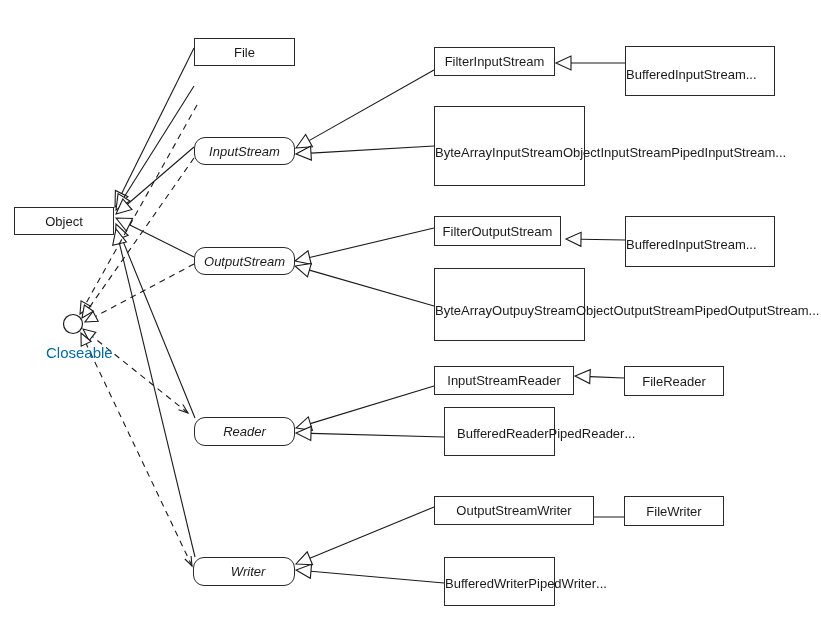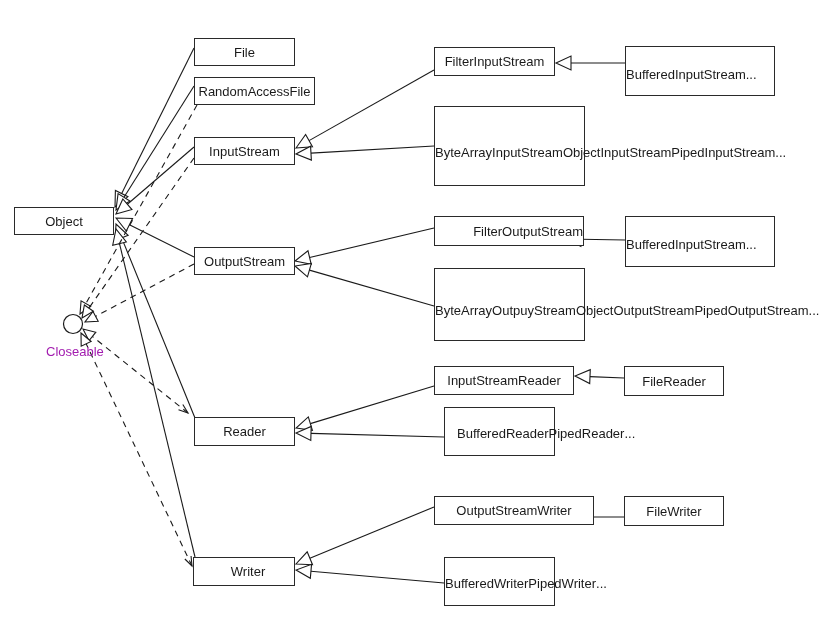"RandomAccessFile" div.box { html: <div> <span>RandomAccessFile</span> </div> -> none }
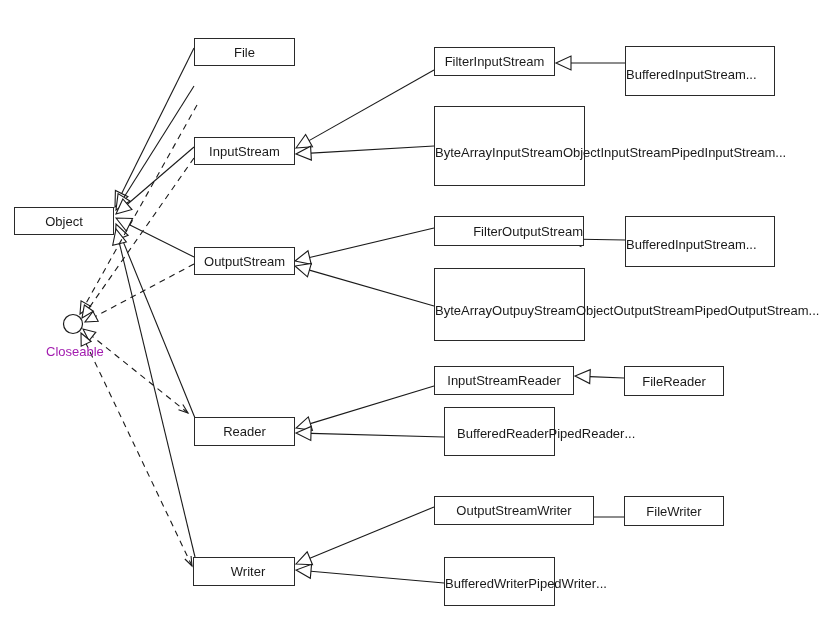"InputStream" .abstract { border-radius: none -> 11px; font-style: none -> italic }
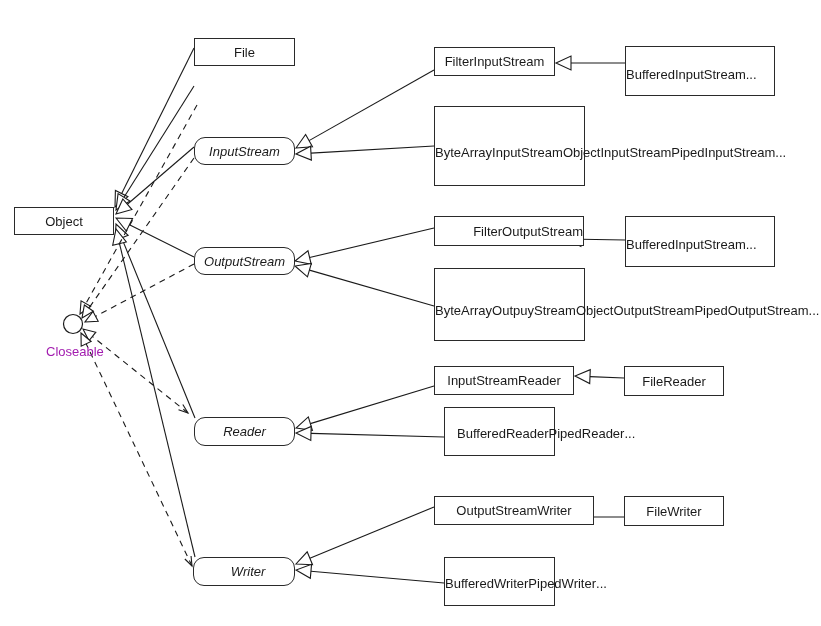"FilterOutputStream" div.box { justify-content: flex-end -> none; width: 150px -> 127px }
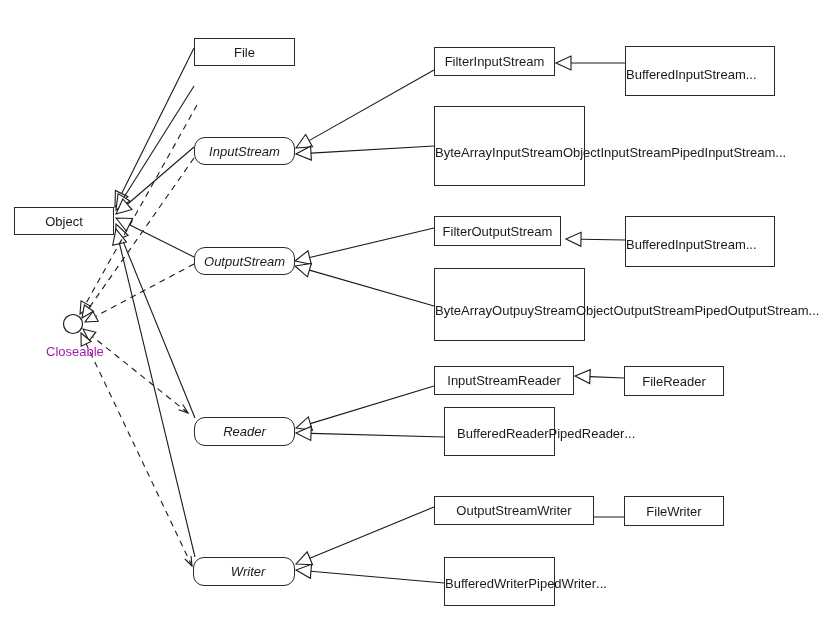"Closeable" .iface-label { color: #a21caf -> #0369a1; font-size: 13px -> 15px }
